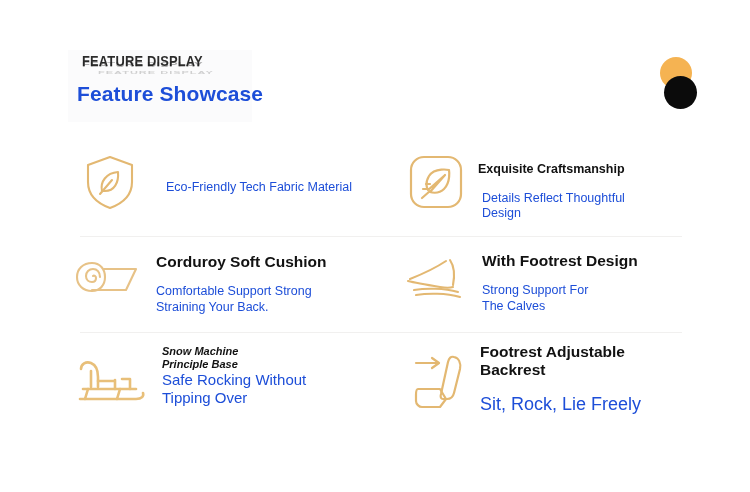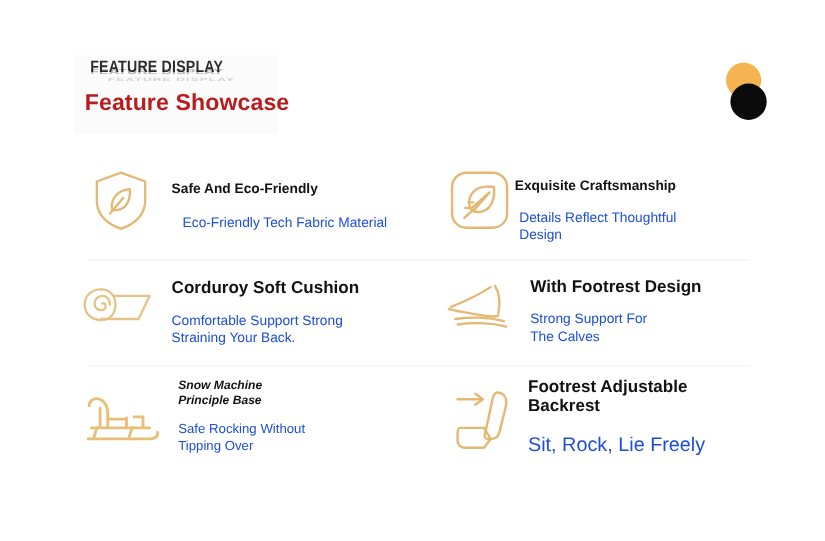"Feature Showcase" .title { color: #b91c1c -> #1d4ed8 }
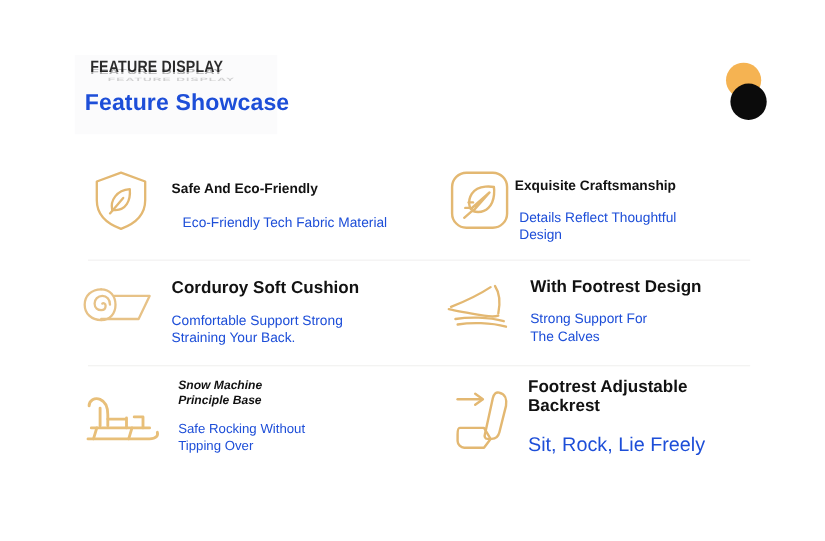"Safe And Eco-Friendly" div.feat-title { html: <div>Safe And Eco-Friendly</div> -> none }
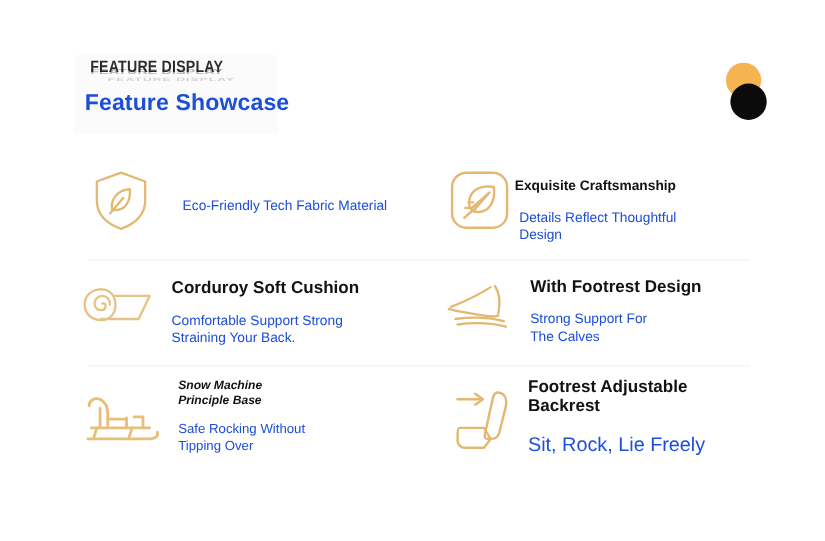"Exquisite Craftsmanship" .p-feather-txt { margin-left: 4px -> 14px }
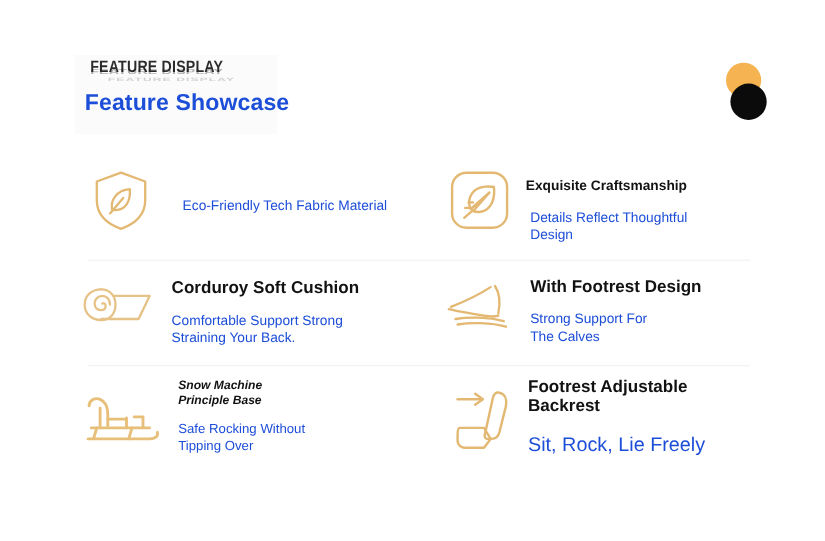"Safe Rocking Without" .r3 .cell-left .feat-sub { font-size: 12px -> 15px; margin-top: 12px -> 0 }
